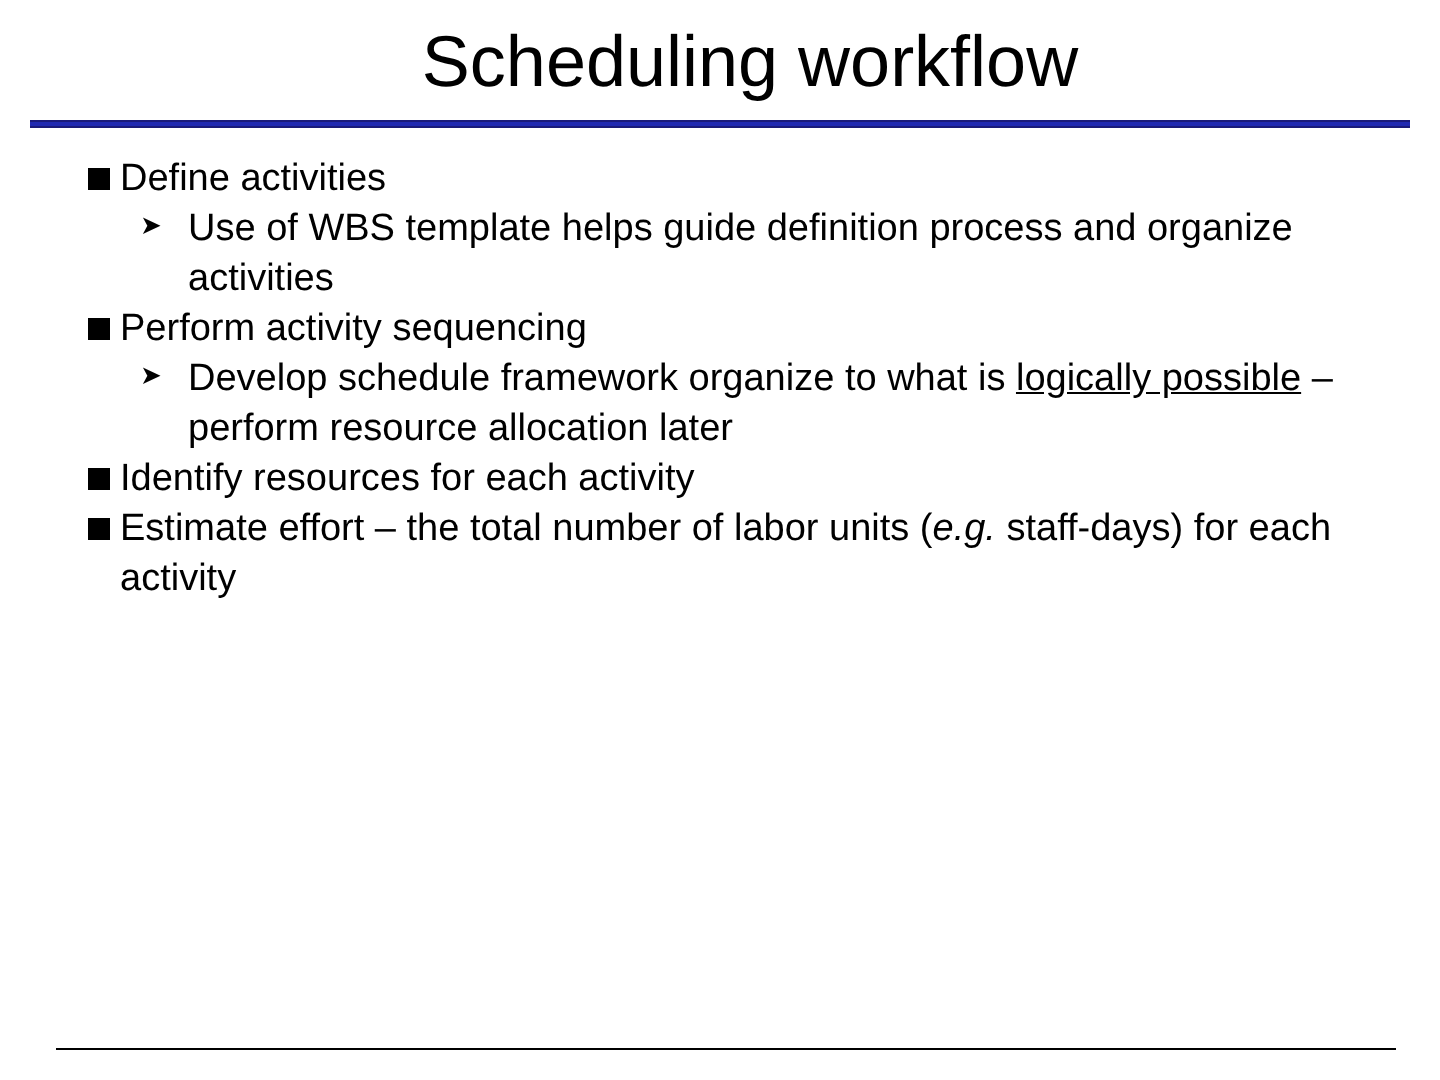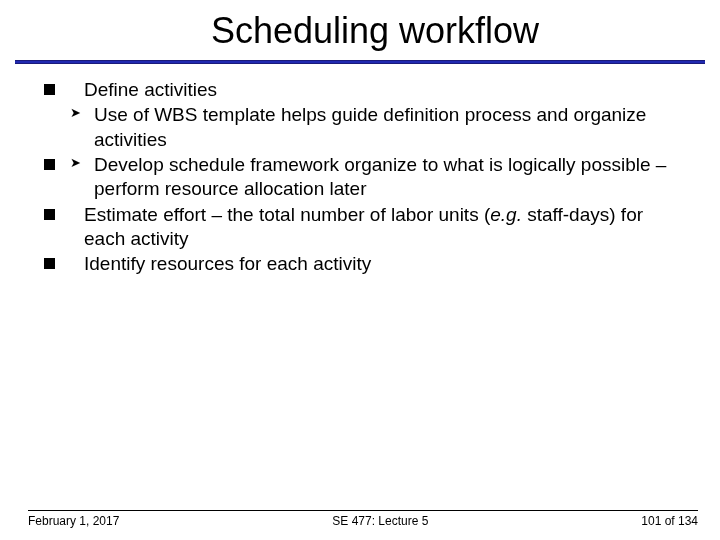"Define activities" .l1 { padding-left: 40px -> 16px }
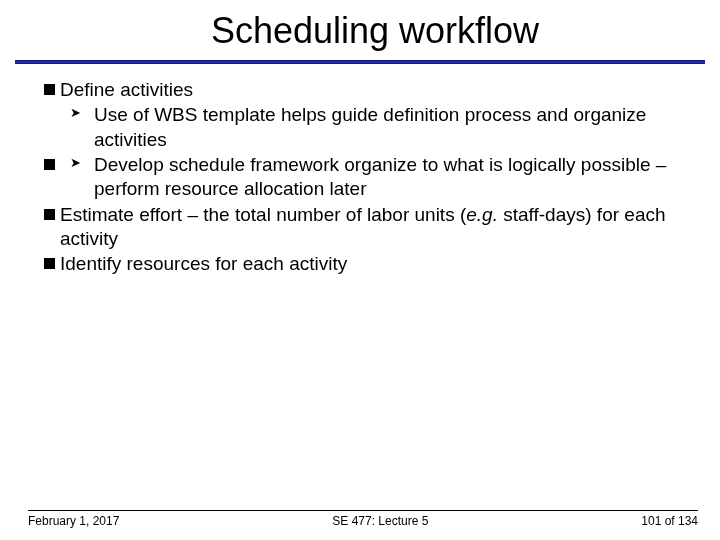"Perform activity sequencing" span { html: none -> <span>Perform activity sequencing</span> }
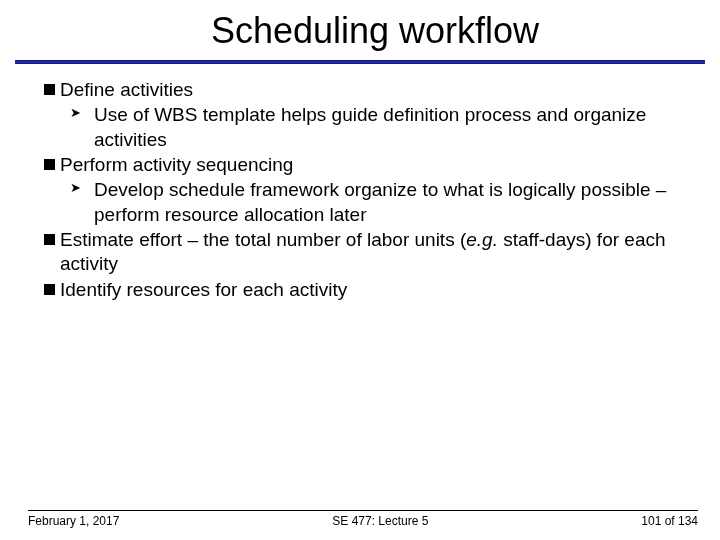"logically possible" .underline { text-decoration: none -> underline }
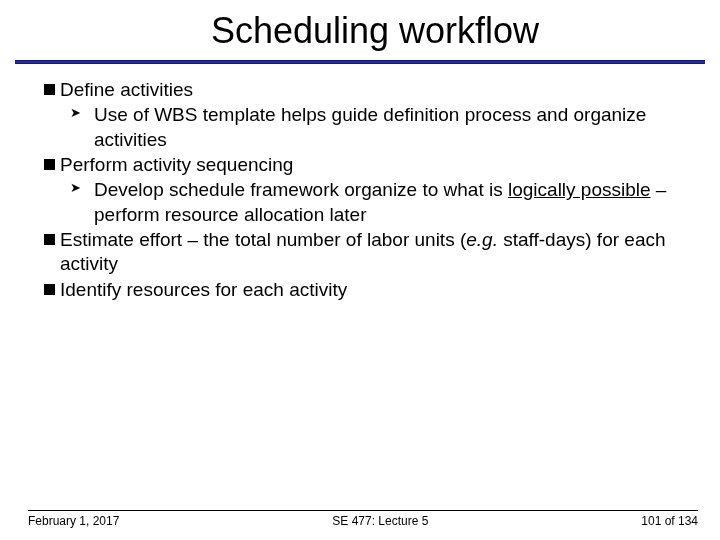"Estimate effort – the total" div.l1 { order: before "Identify resources for each activity" -> after "Identify resources for each activity" }
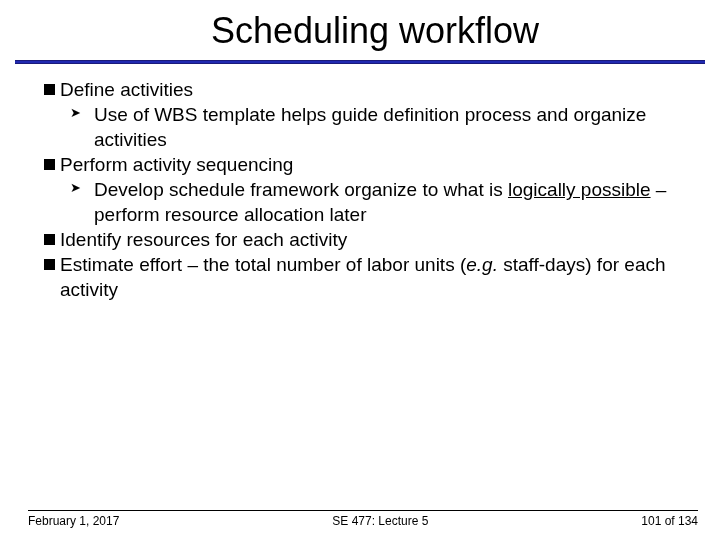"February 1, 2017" div.foot-row { html: <div> <span>February 1, 2017</span> <span>SE 477: Lecture 5</span> <span>101 of 134</span> </div> -> none }
